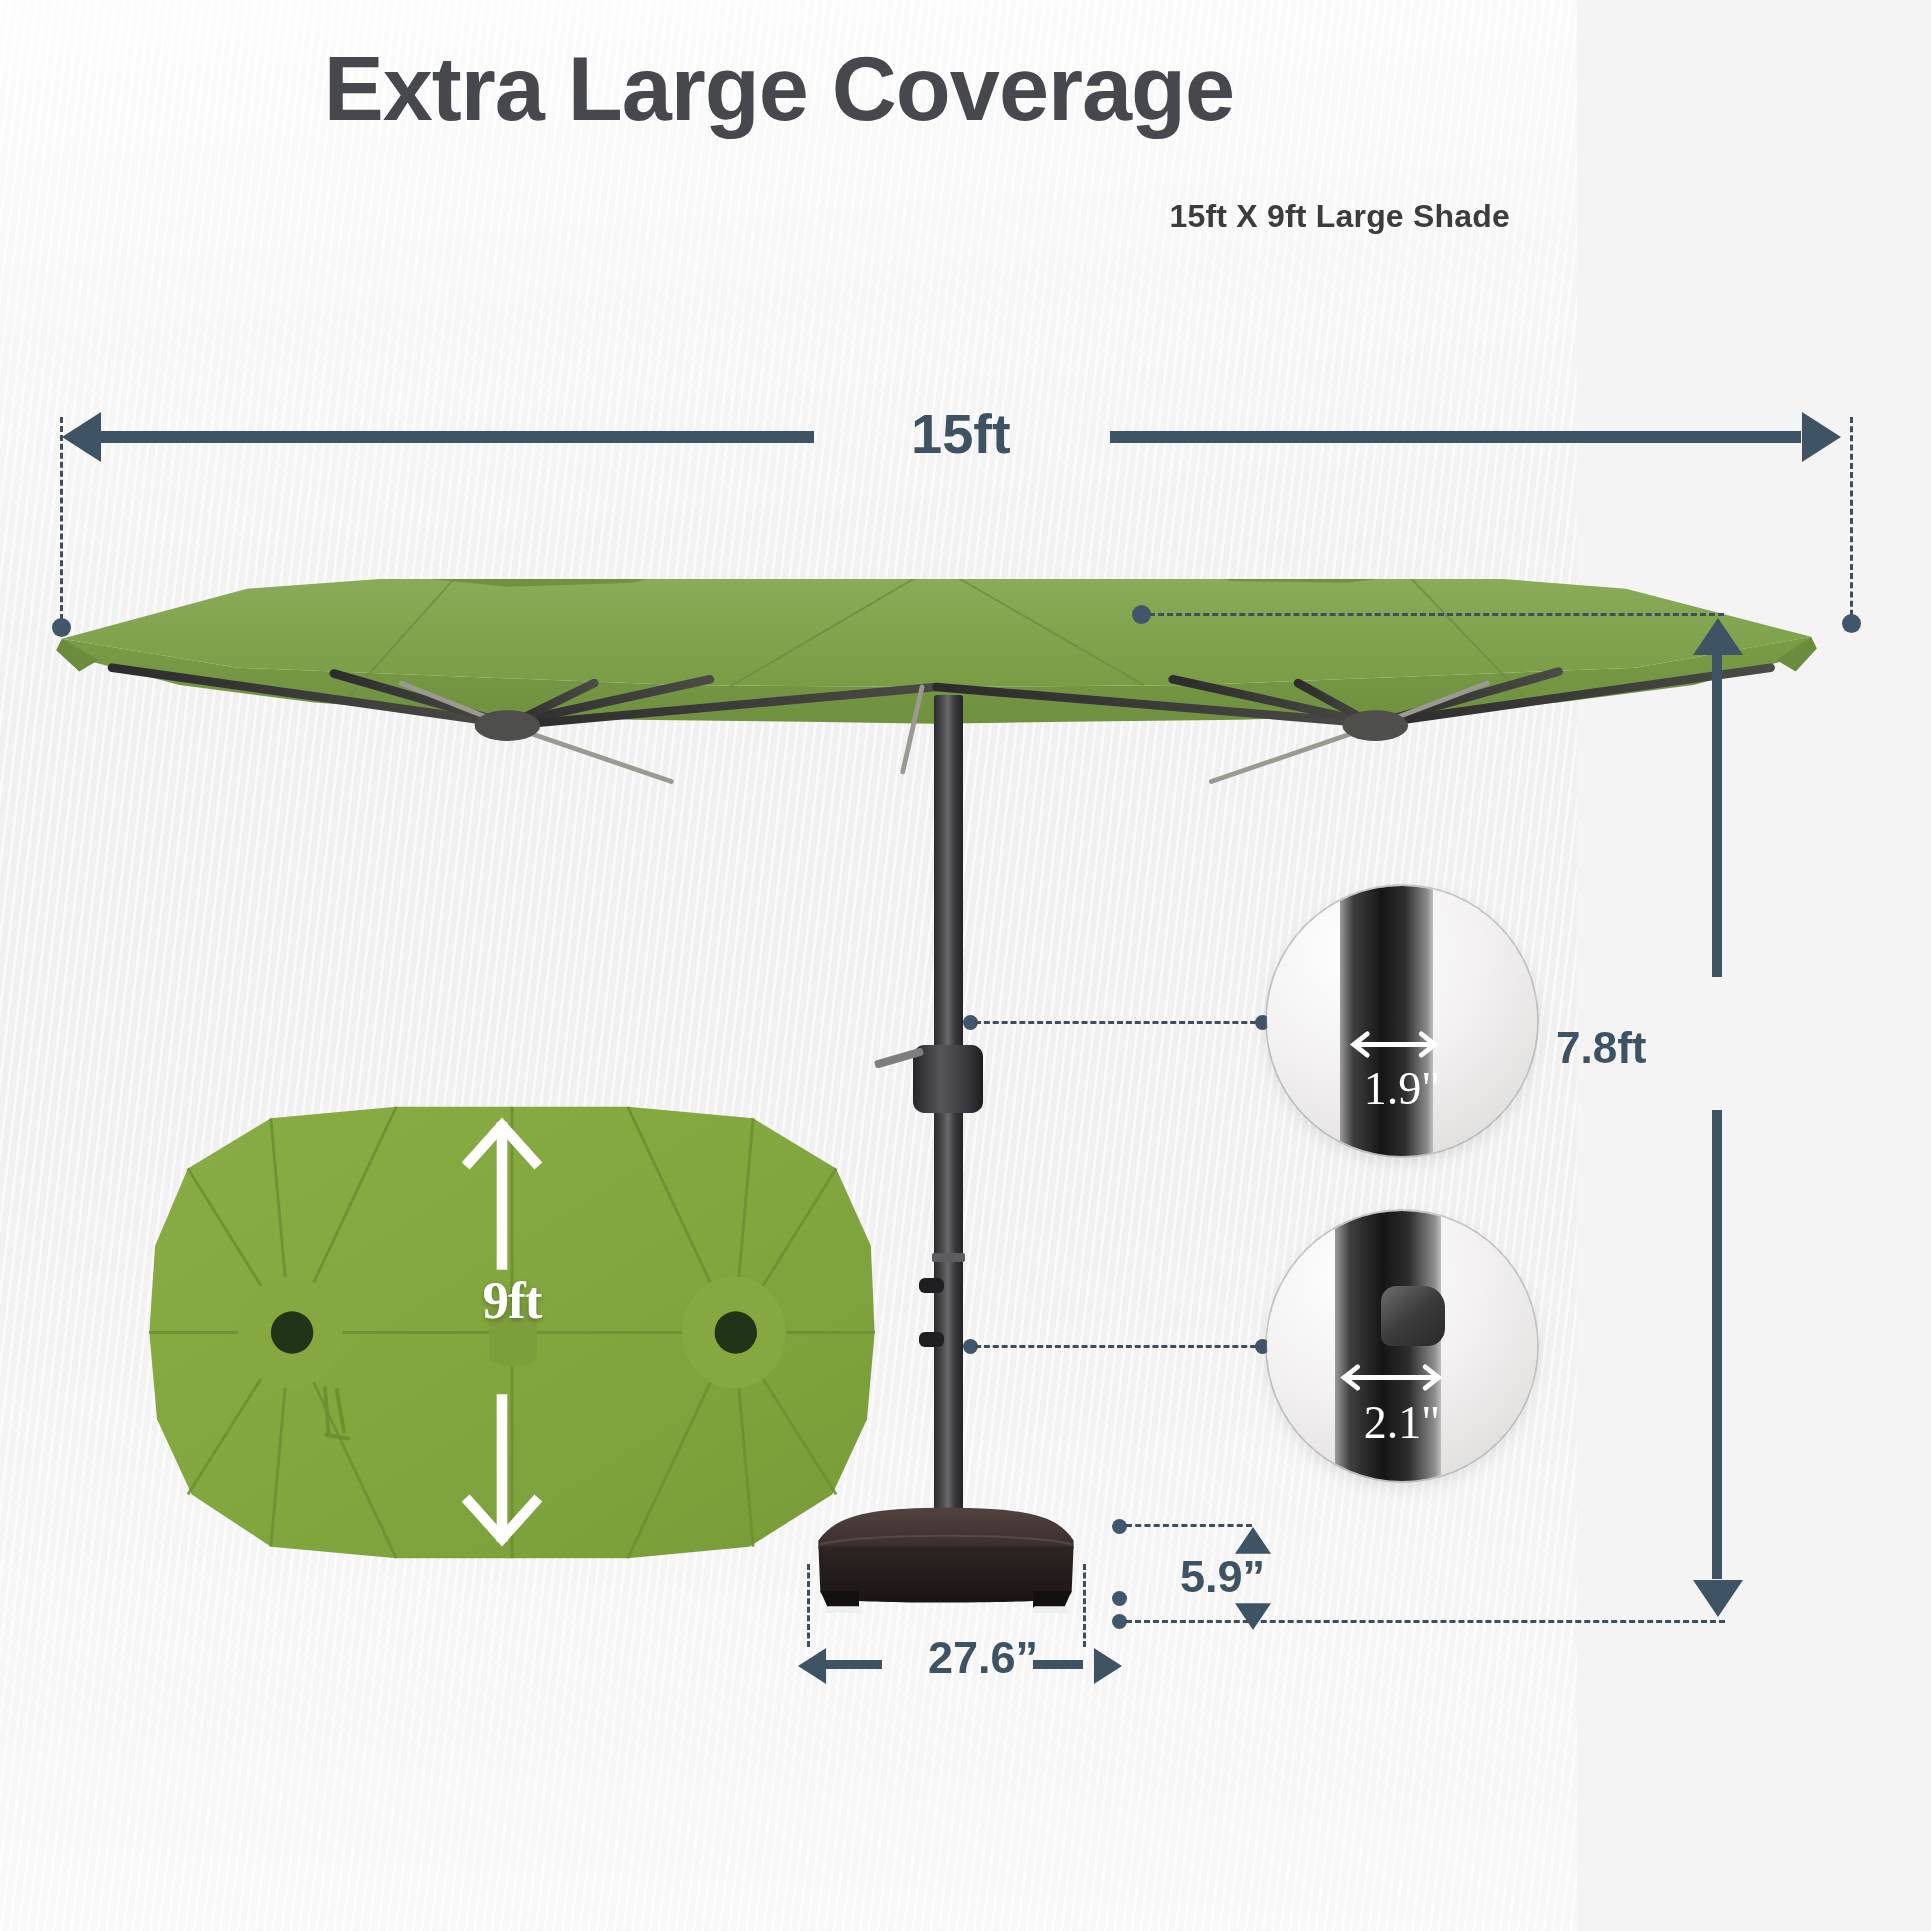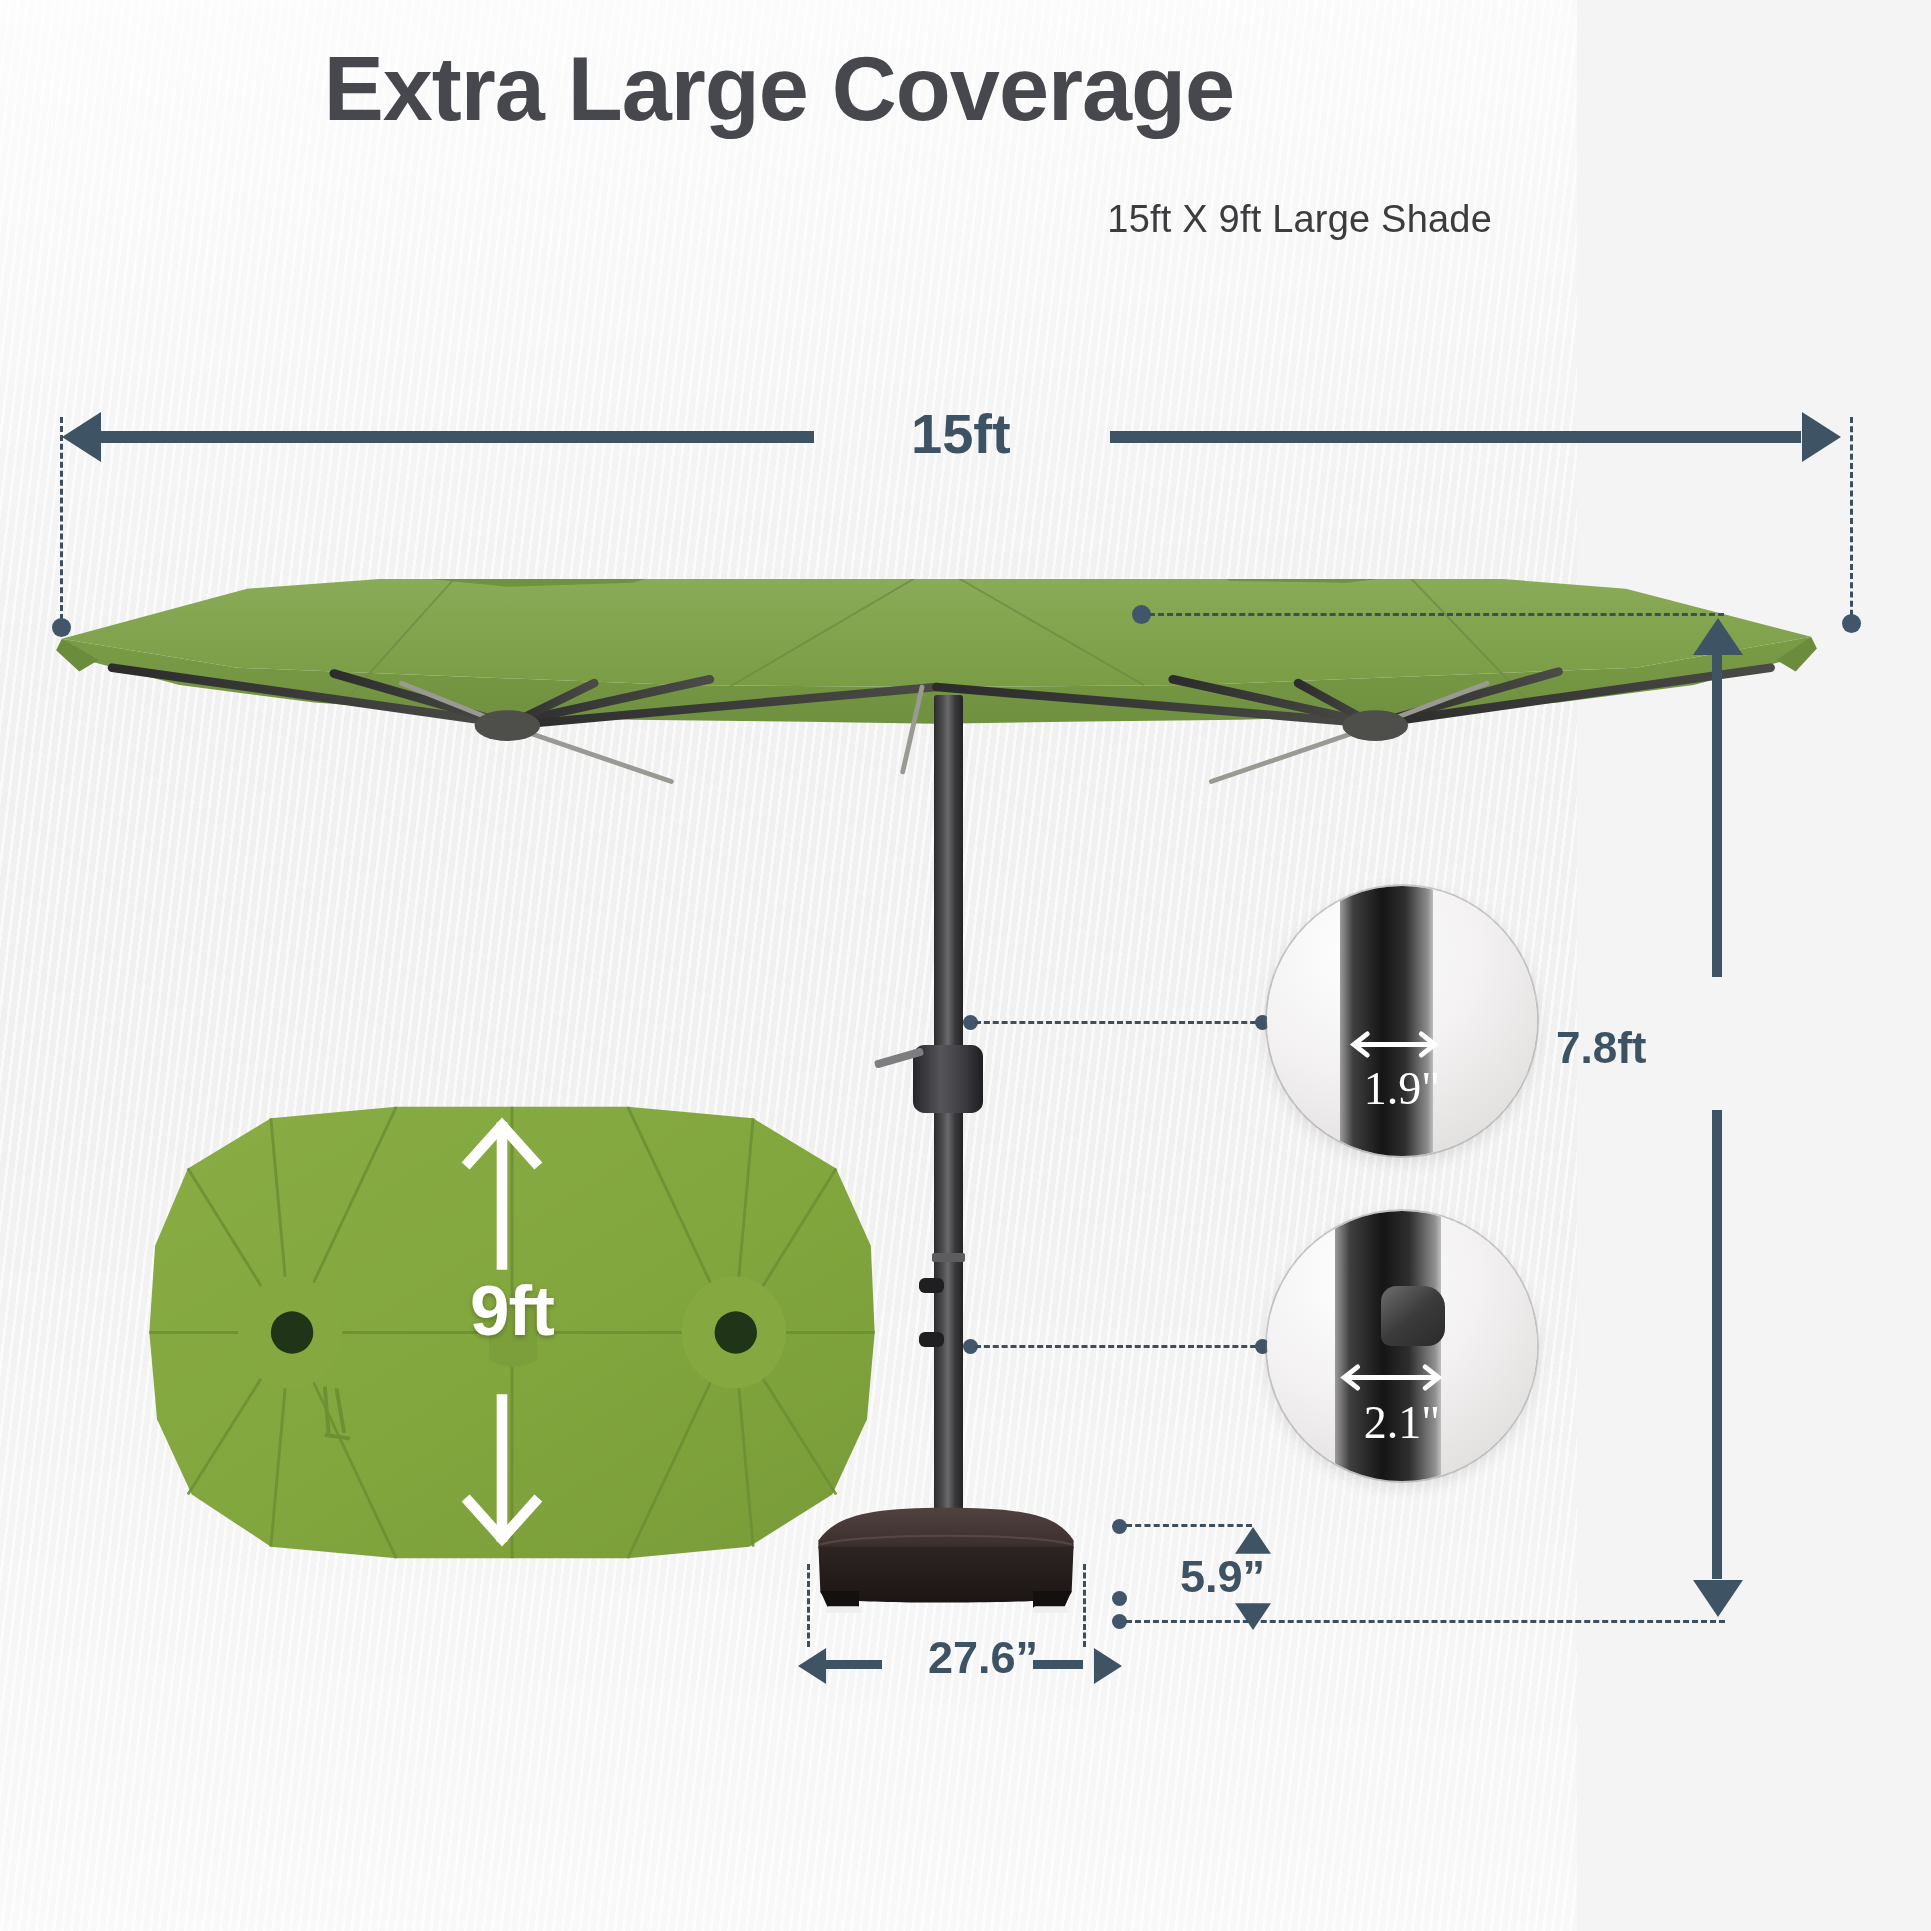"15ft X 9ft Large Shade" #subtitle { font-size: 38px -> 32px; font-weight: 400 -> 700; right: 85px -> 67px }
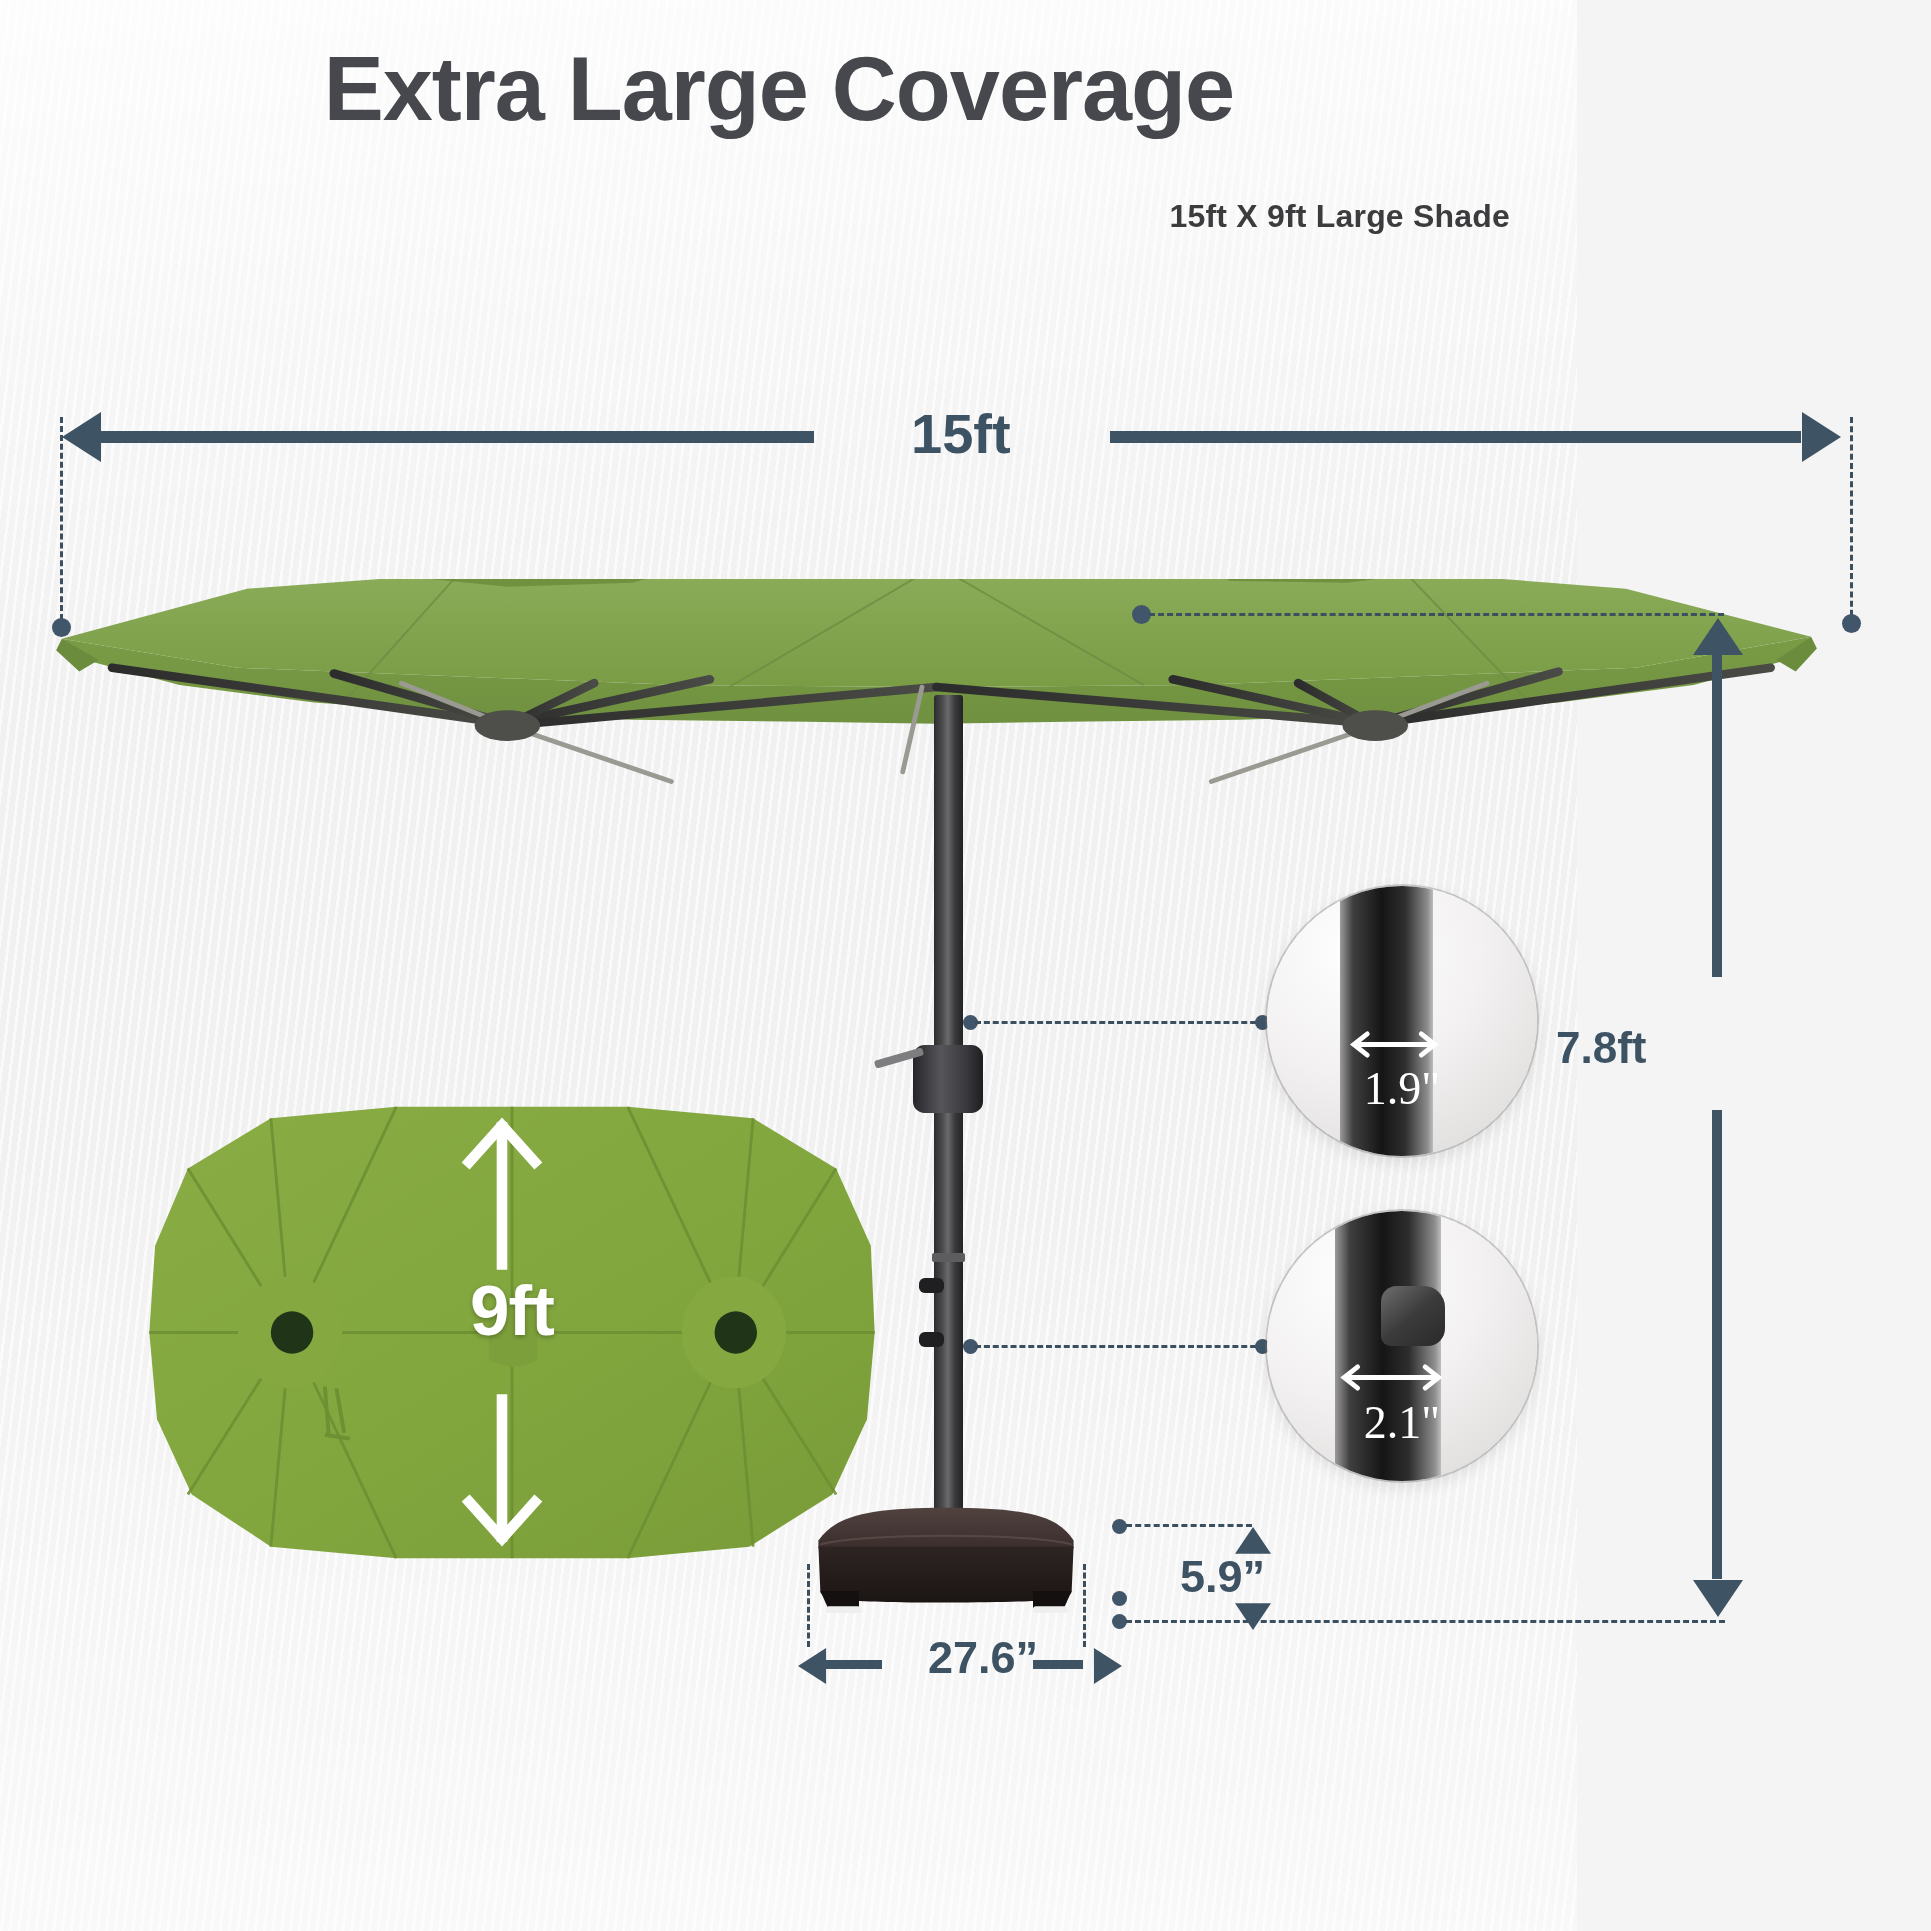"9ft" #ft9-label { font-family: none -> Liberation Serif, serif; font-size: 71px -> 53px }
